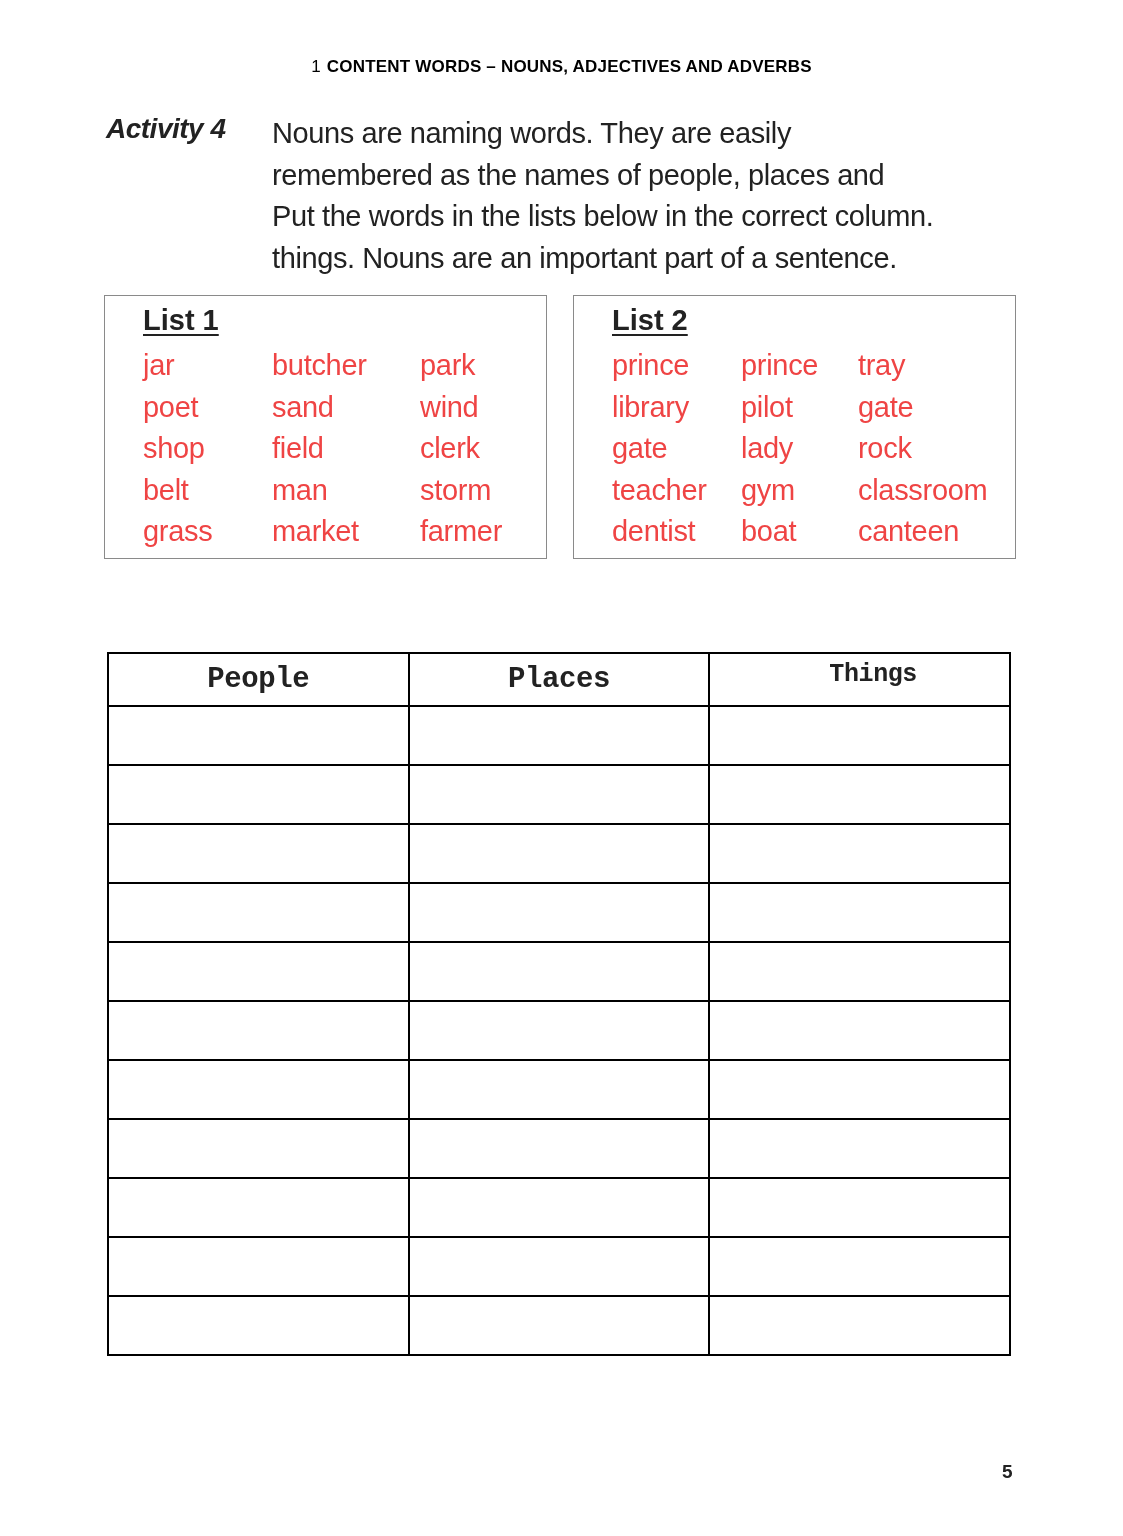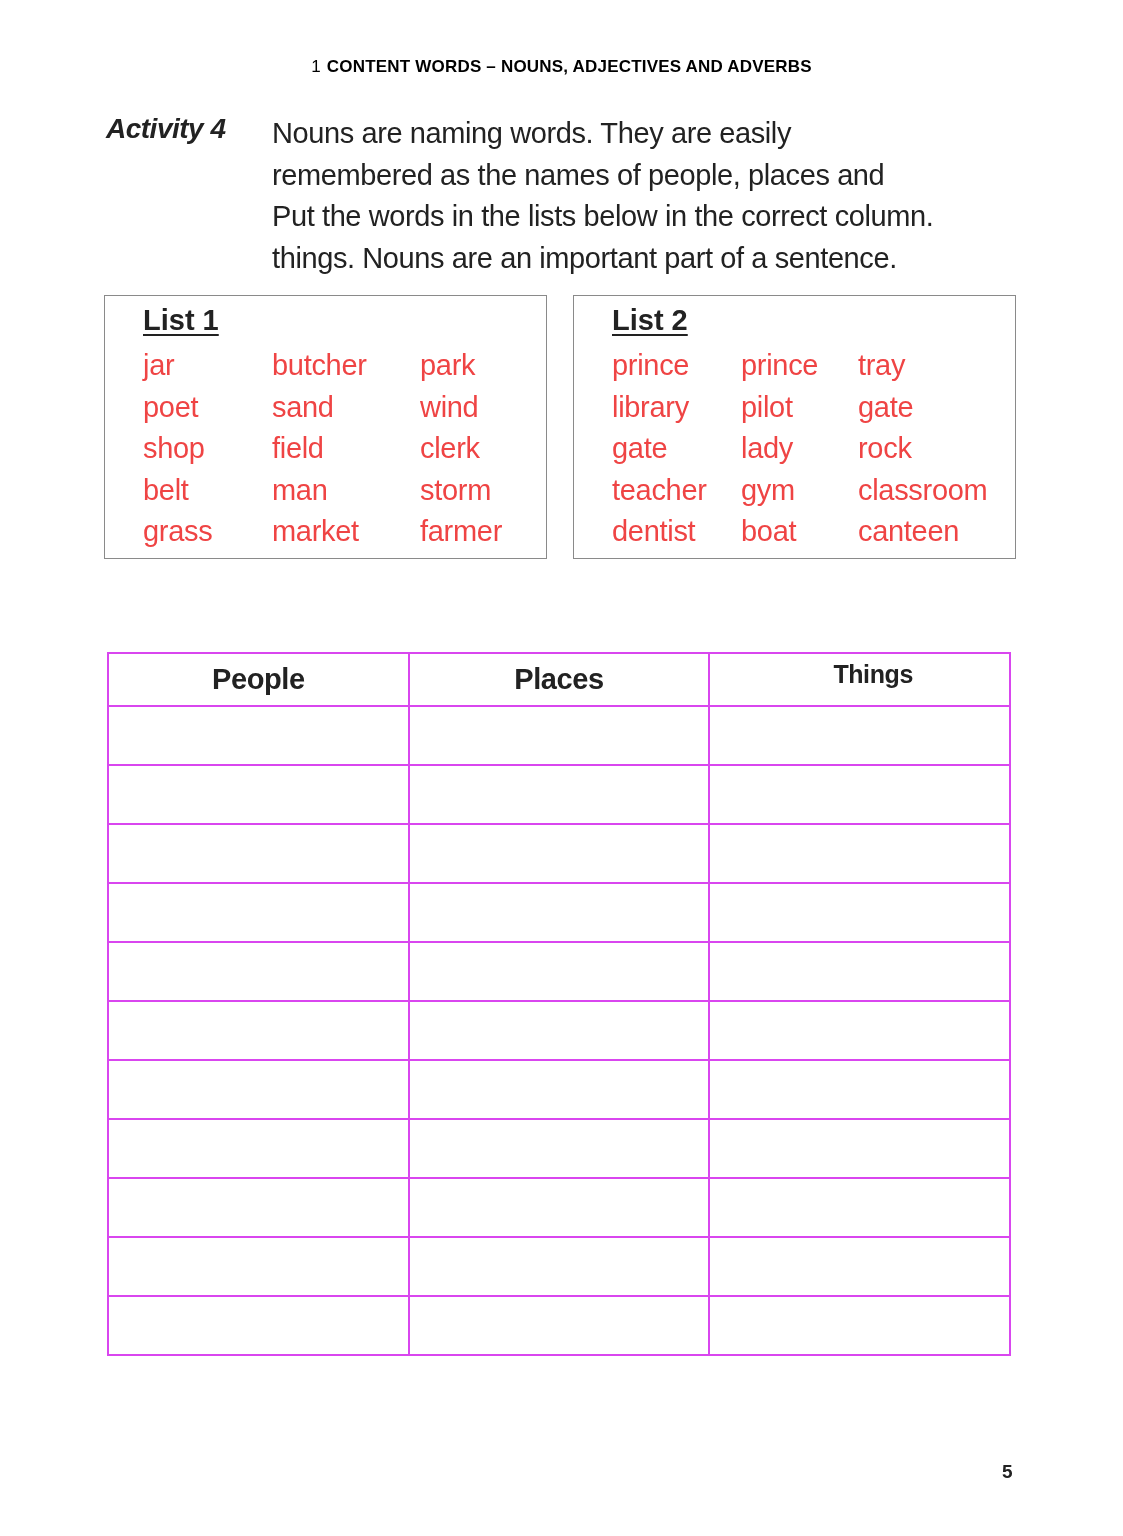"People" table.sort-table th, table.sort-table td { border: 2px solid #d946ef -> 2px solid #000000; font-family: none -> Liberation Mono, monospace }
